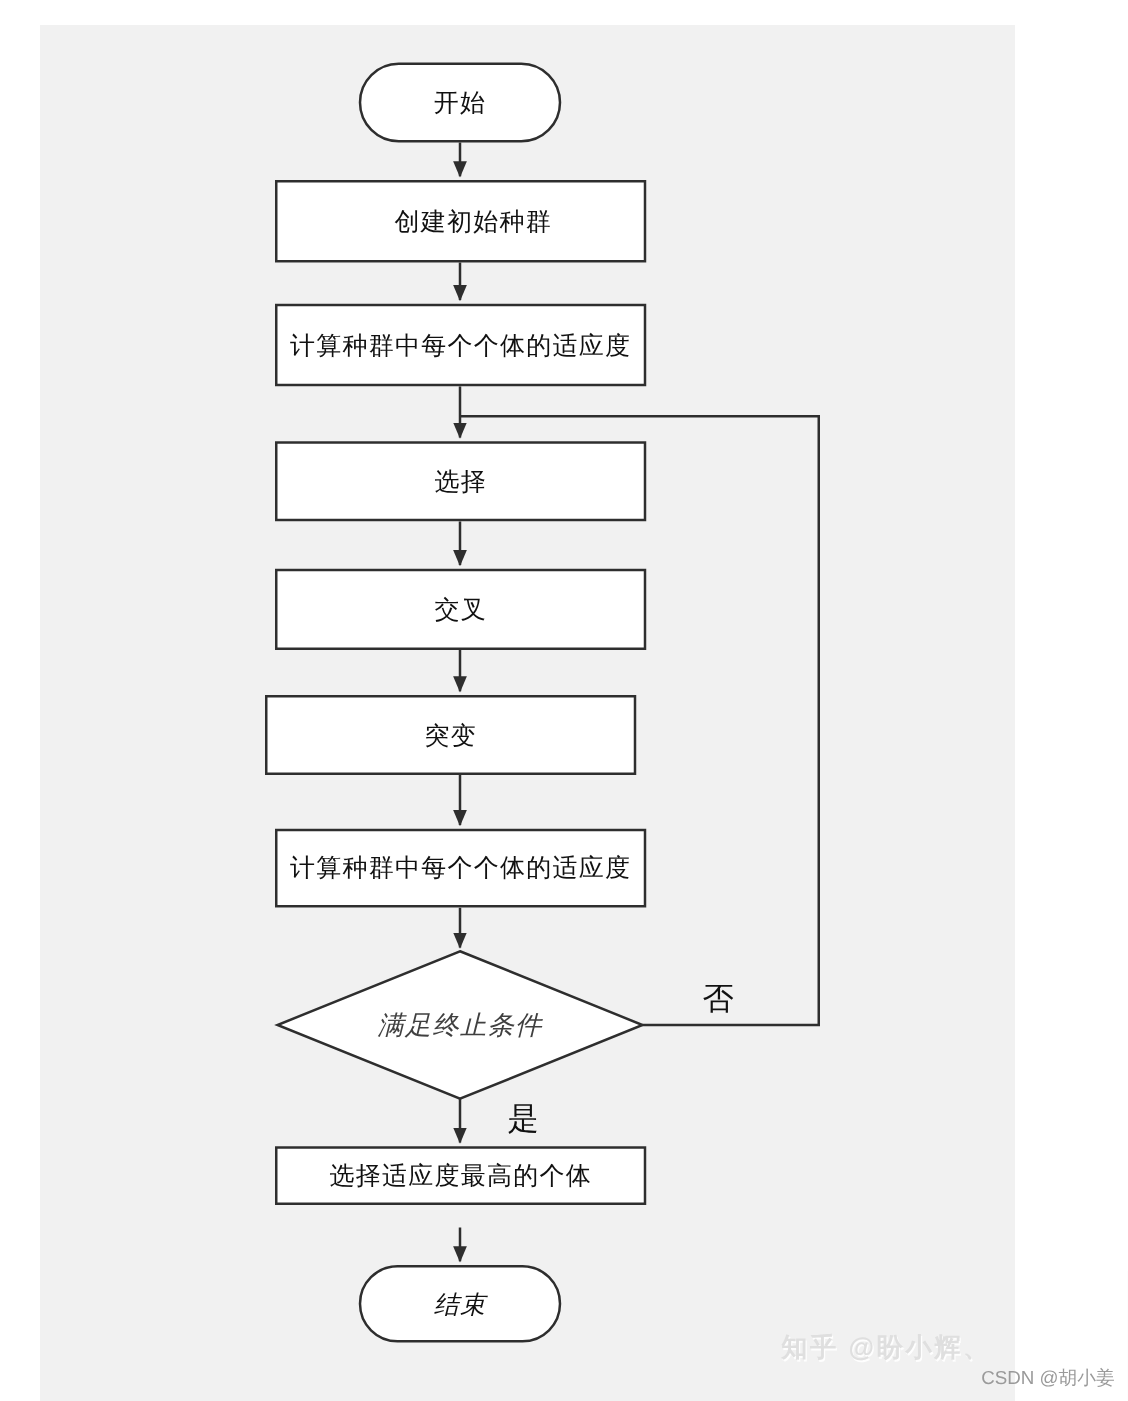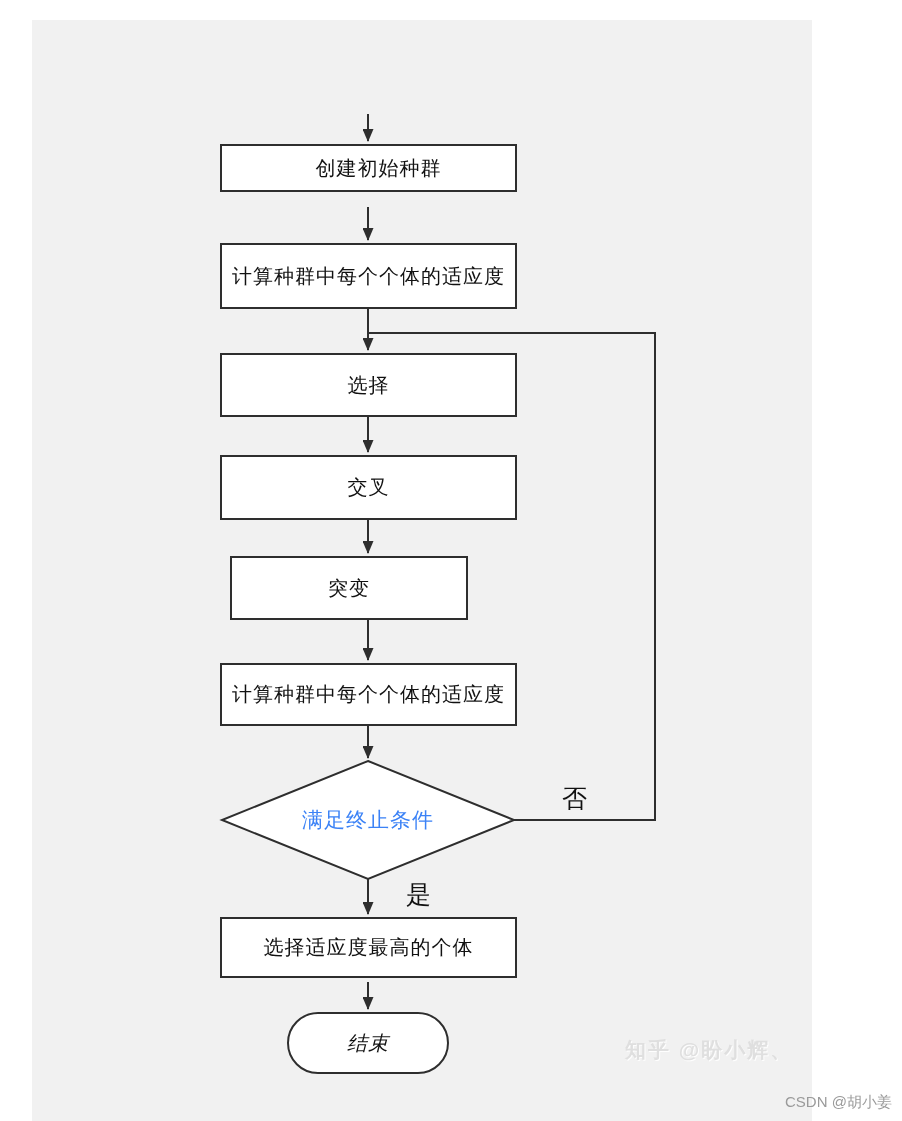"开始" div.node { html: none -> <div>开始</div> }
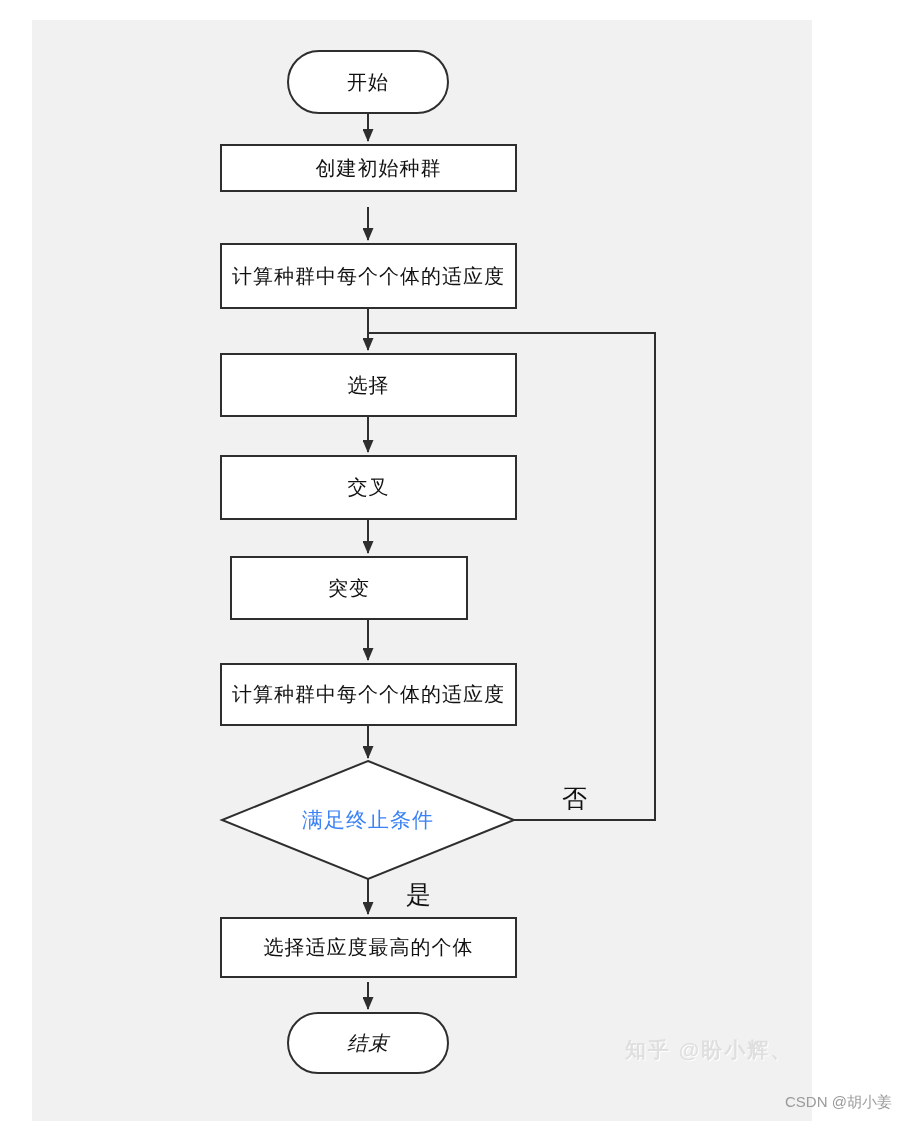"创建初始种群" div.node { height: 48px -> 66px }
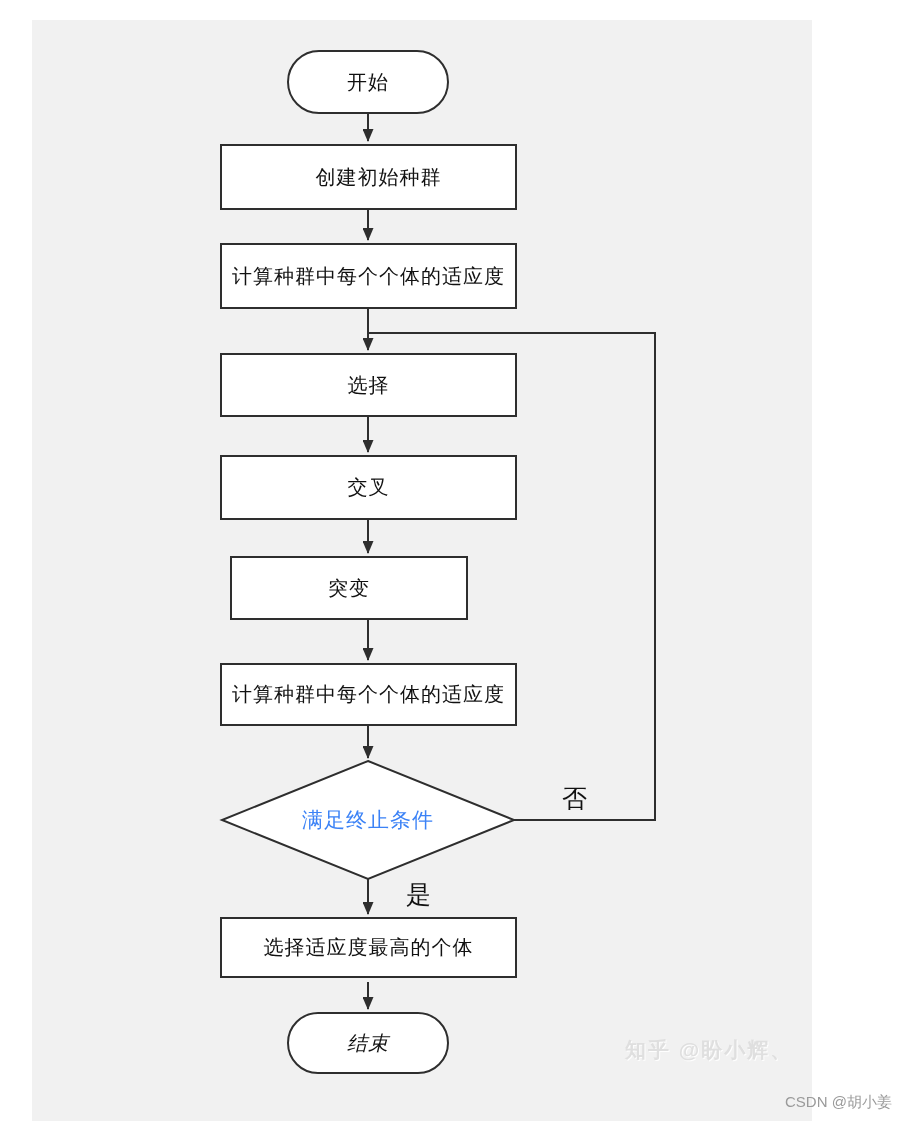"突变" div.node { left: 230px -> 212px; width: 238px -> 297px }
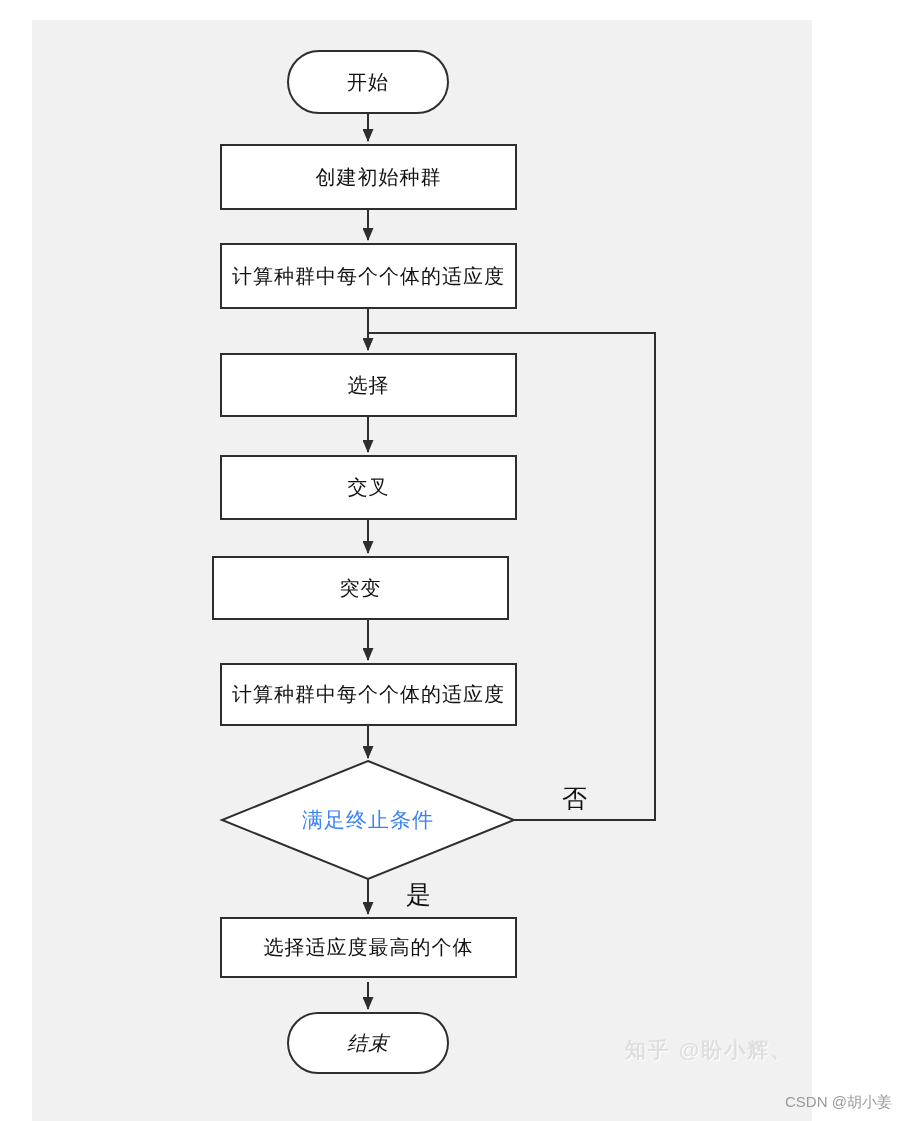"满足终止条件" .decision-label { color: #3b82f6 -> #404040; font-style: none -> italic }
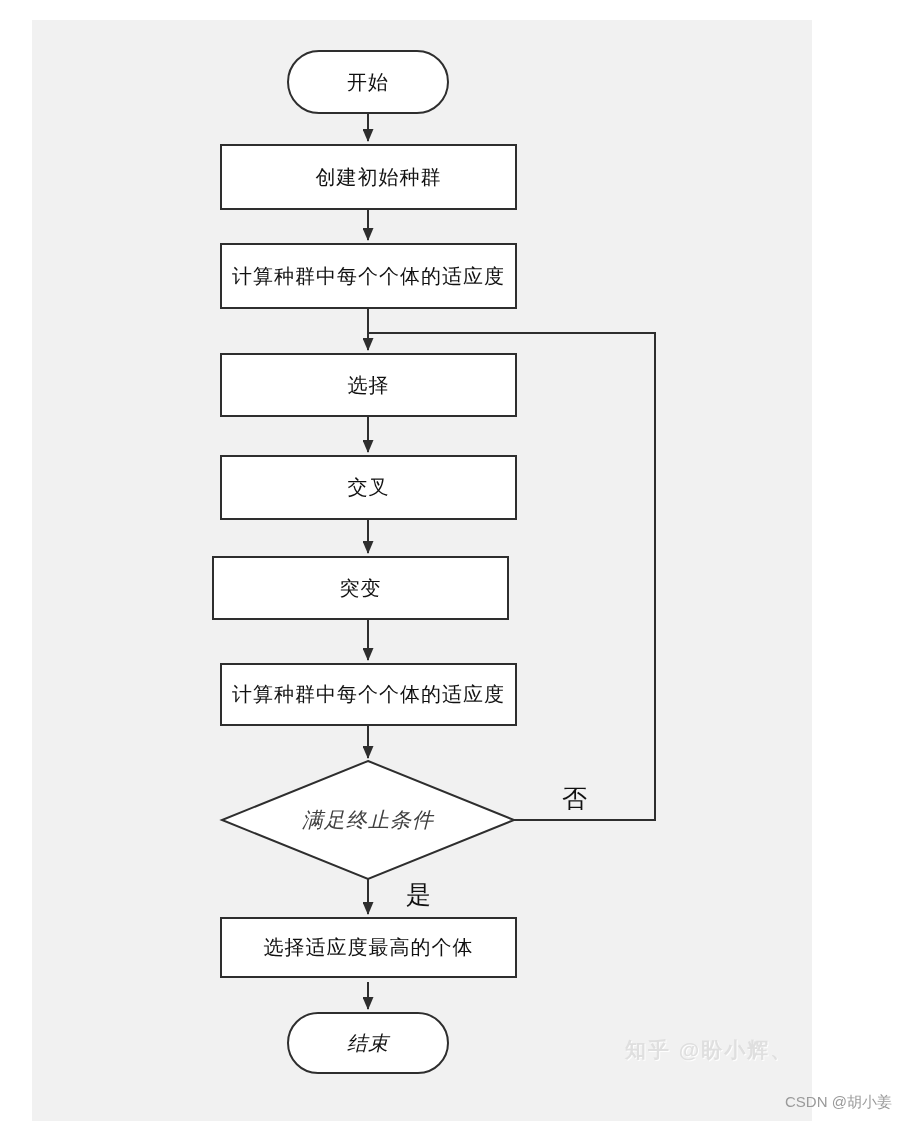"选择适应度最高的个体" div.node { height: 61px -> 47px }
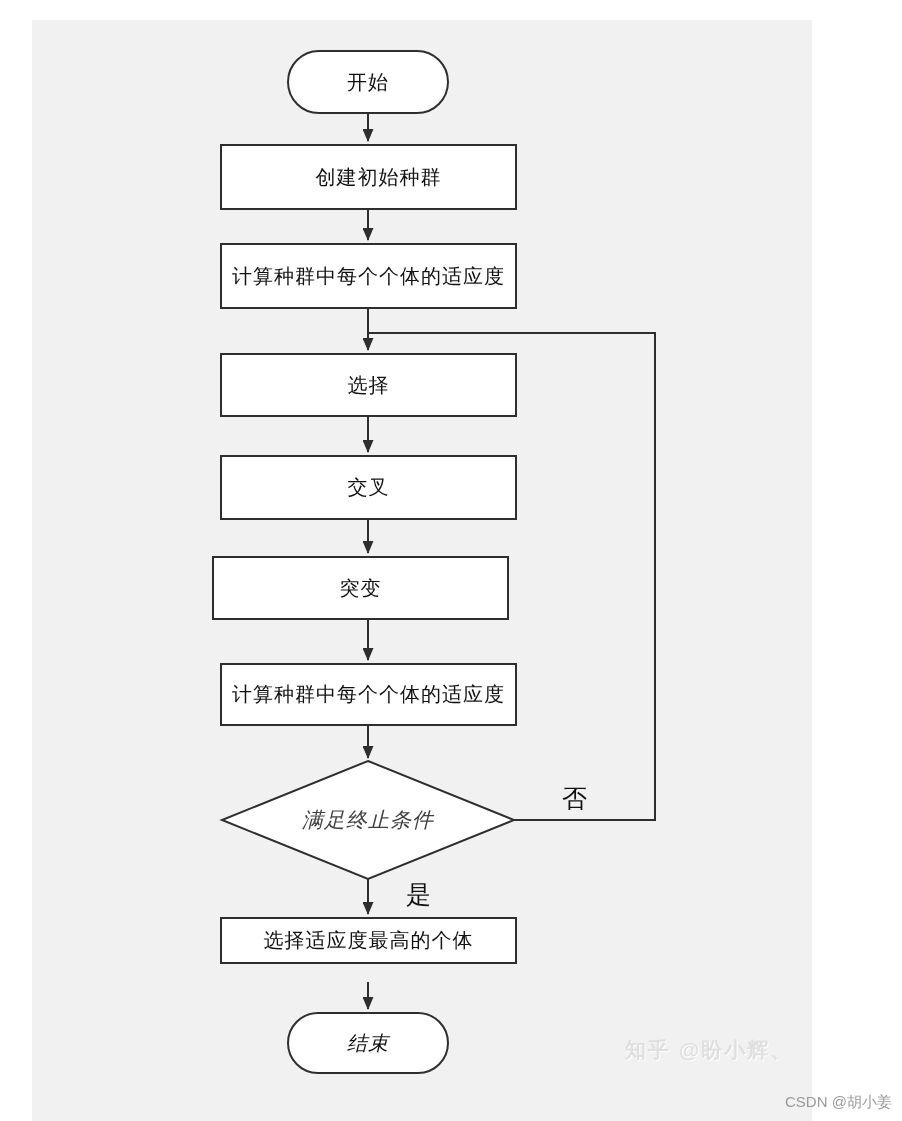"知乎 @盼小辉、" .wm-zhihu { top: 1036px -> 1064px }
